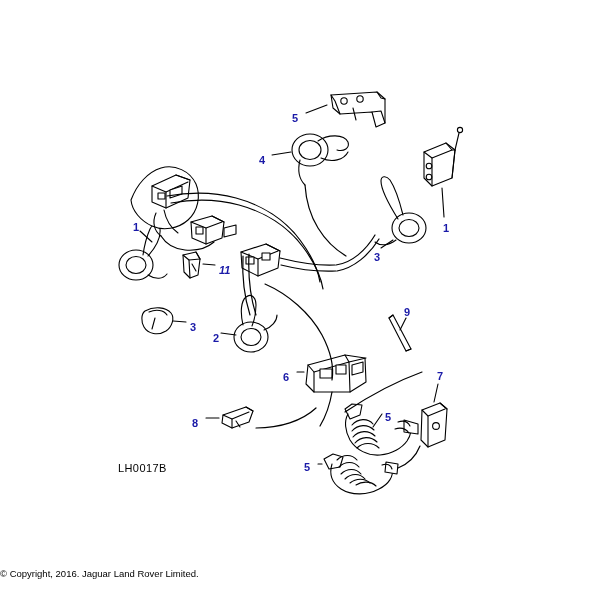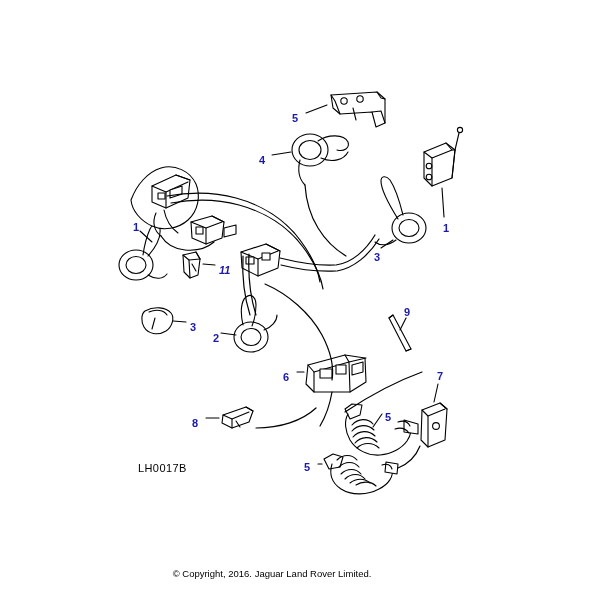"LH0017B" .partcode { margin-left: 20px -> none }
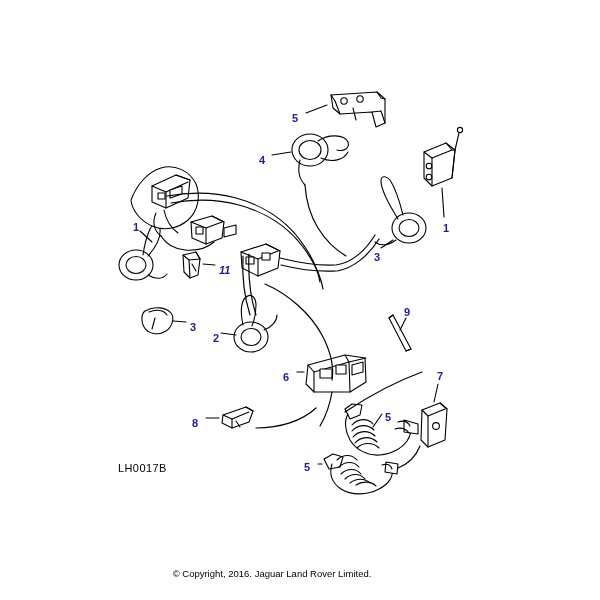"© Copyright, 2016. Jaguar Land" .copyright { text-align: center -> none }
